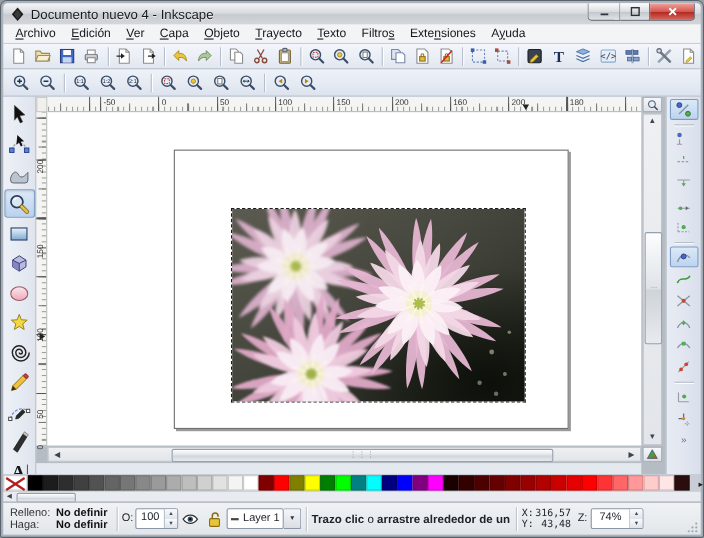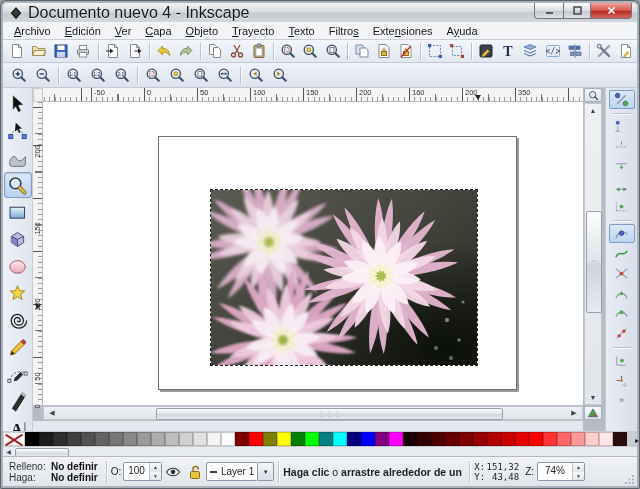"Documento nuevo 4 - Inkscape" #titlebar .ttext { font-size: 16px -> 12px }
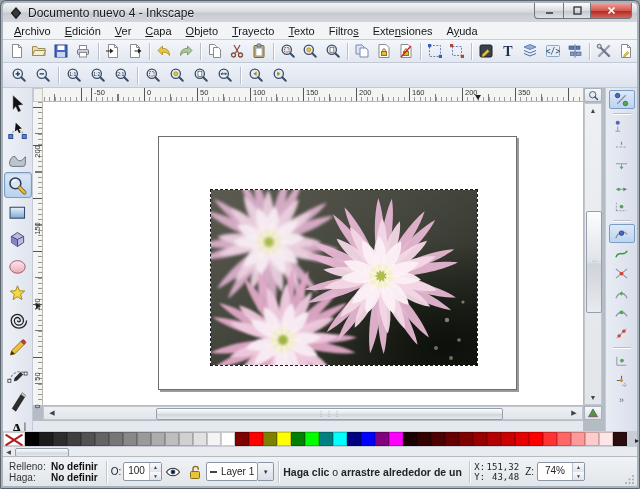"350" span.hlab { text: 350 -> 180 }
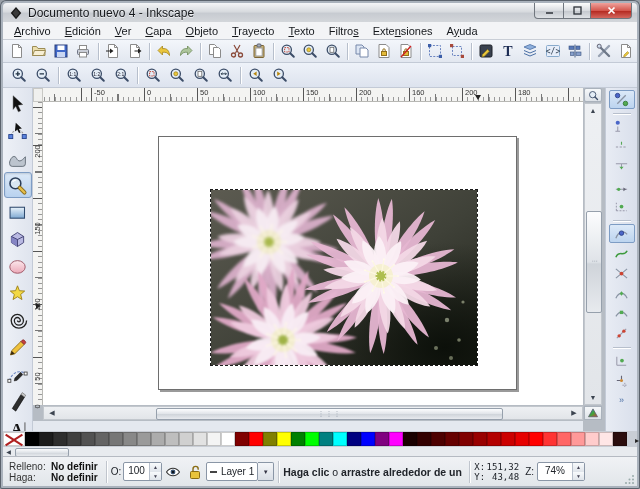"Haga clic" b { text: Haga -> Trazo }
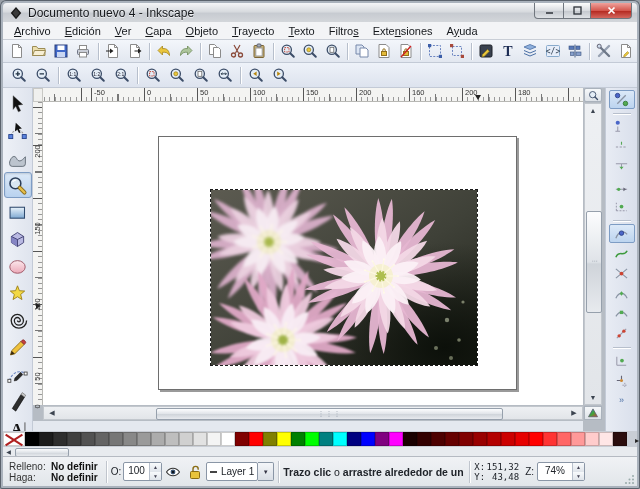"151,32" span.num { text: 151,32 -> 316,57 }
